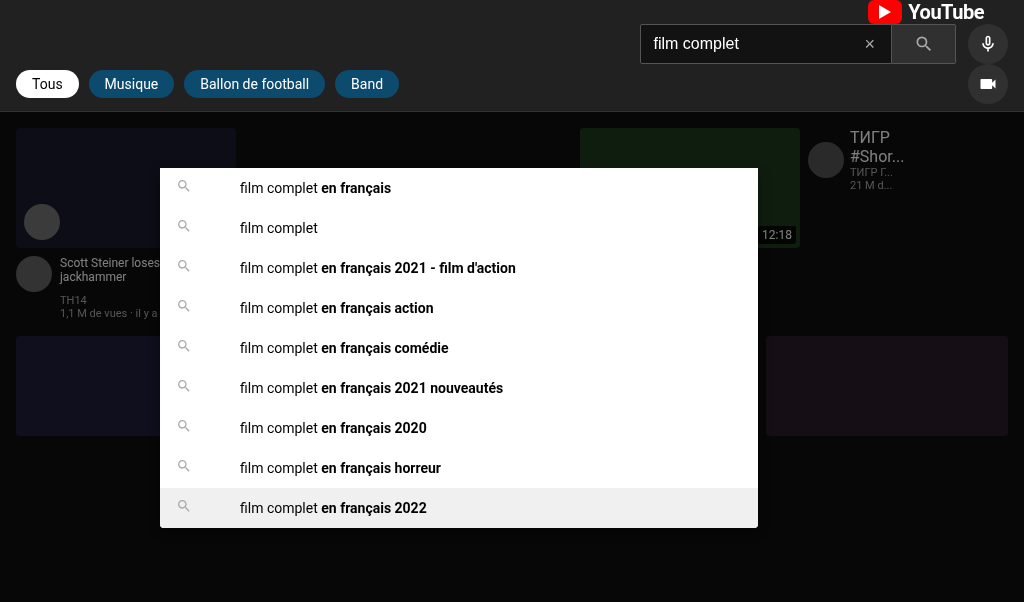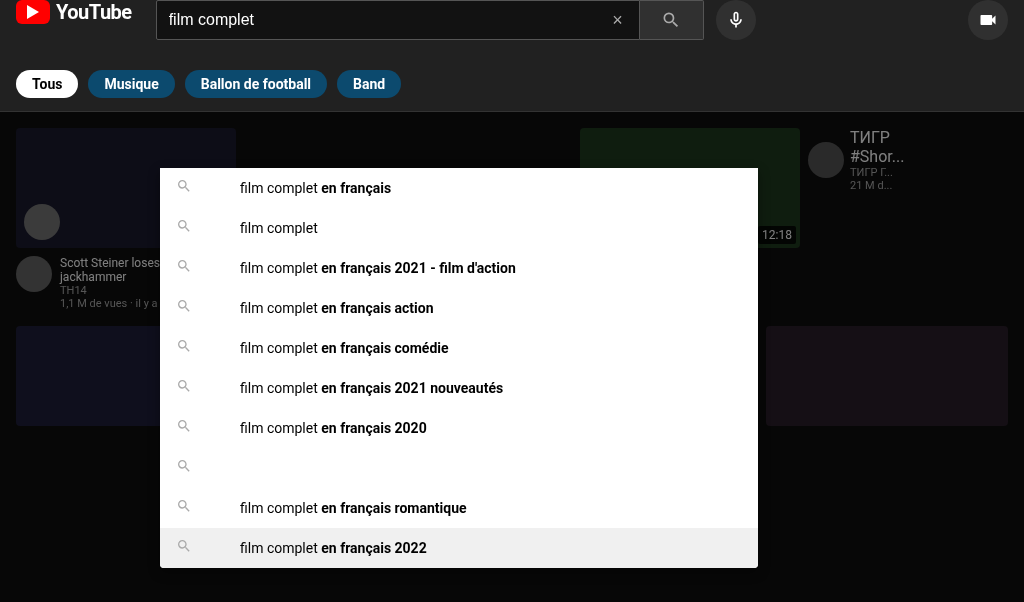"YouTube" .header { align-items: flex-start -> flex-end; flex-direction: none -> column }
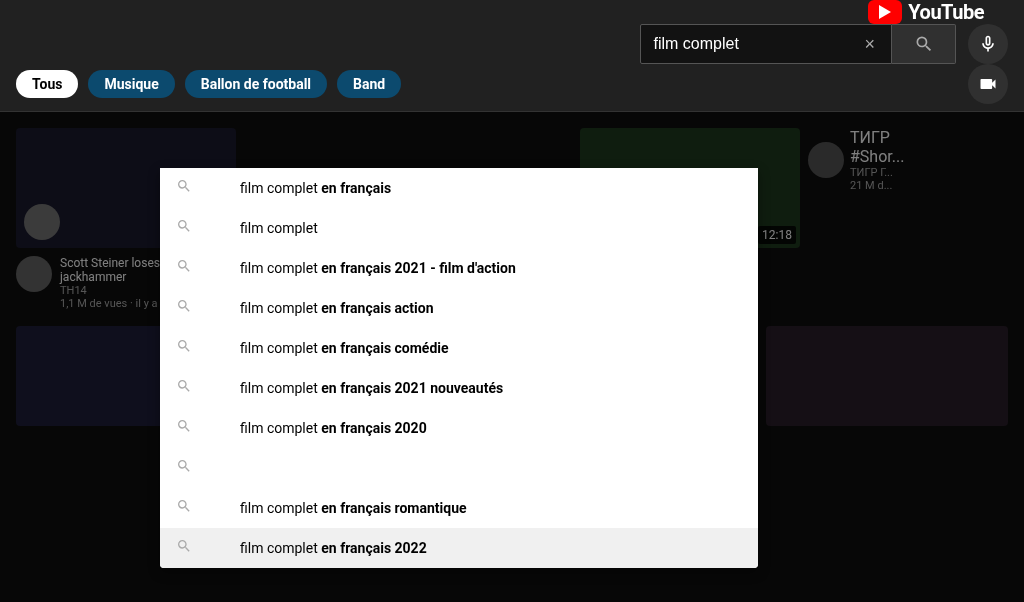"Tous" .chip { font-weight: 700 -> 400 }
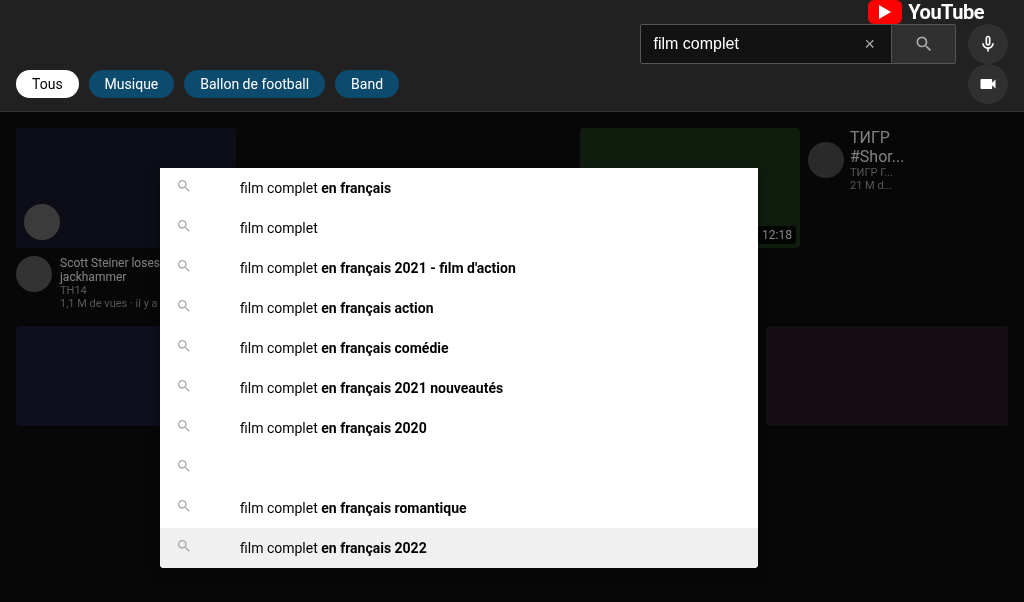"TH14" div { margin-top: none -> 10px }
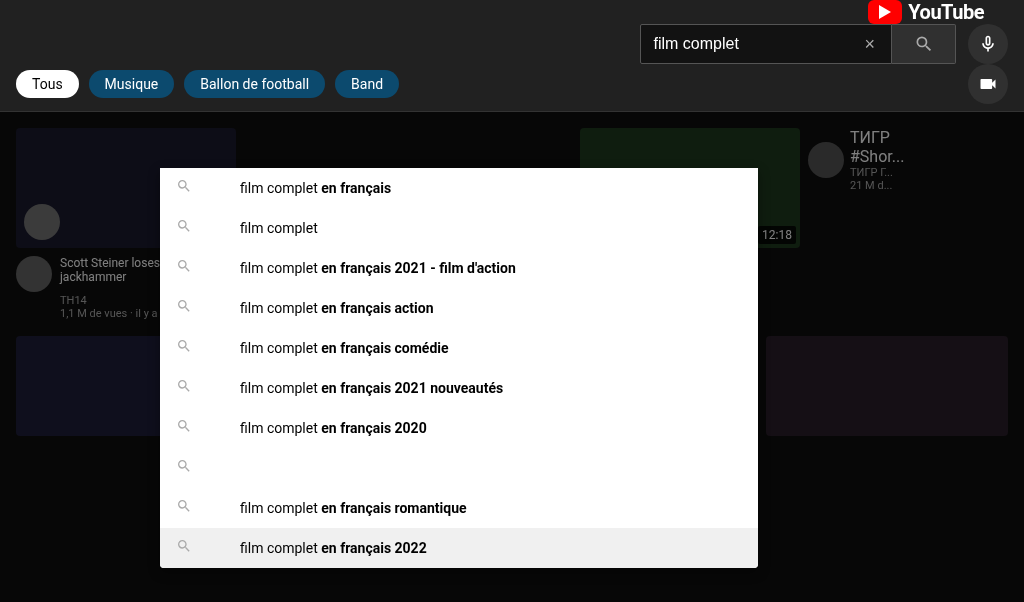"film complet en français horreur" span.item-text { html: none -> <span><span>film complet </span><span>en français horreur</span></span> }
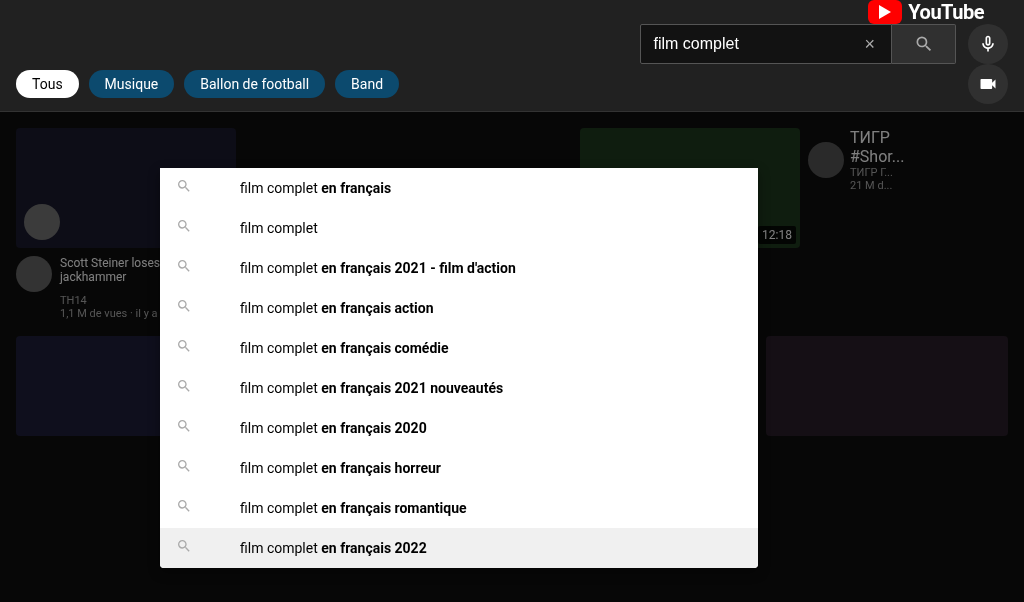"film complet en français romantique" div.autocomplete-item { html: <div> <span> <svg> <path></path> </svg> </span> <span><span>film complet </span><span>en français romantique</span></span> </div> -> none }
